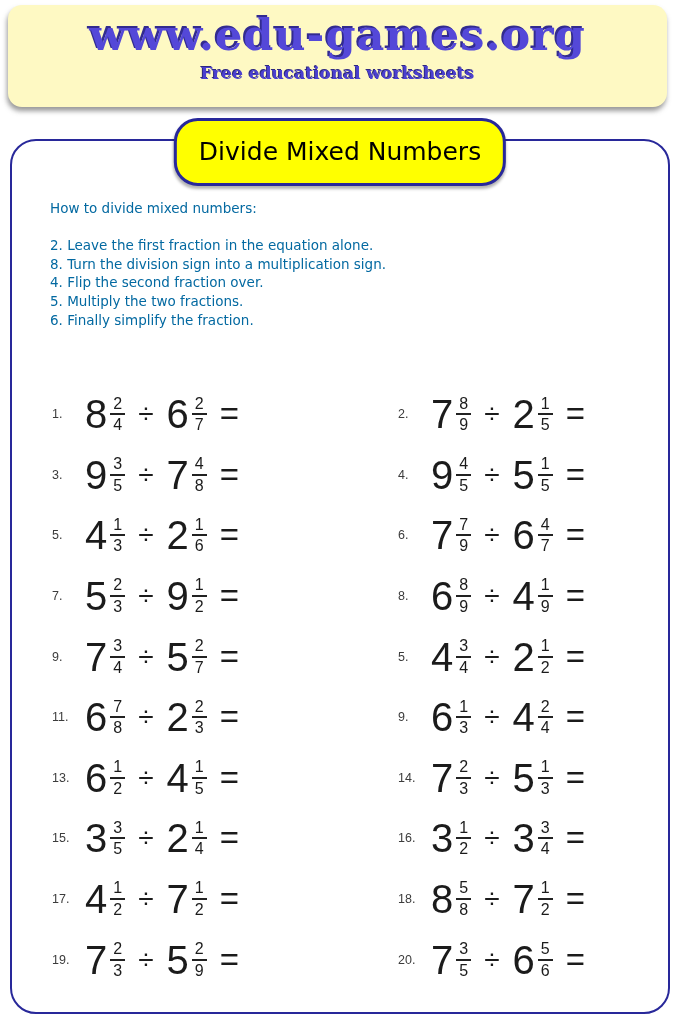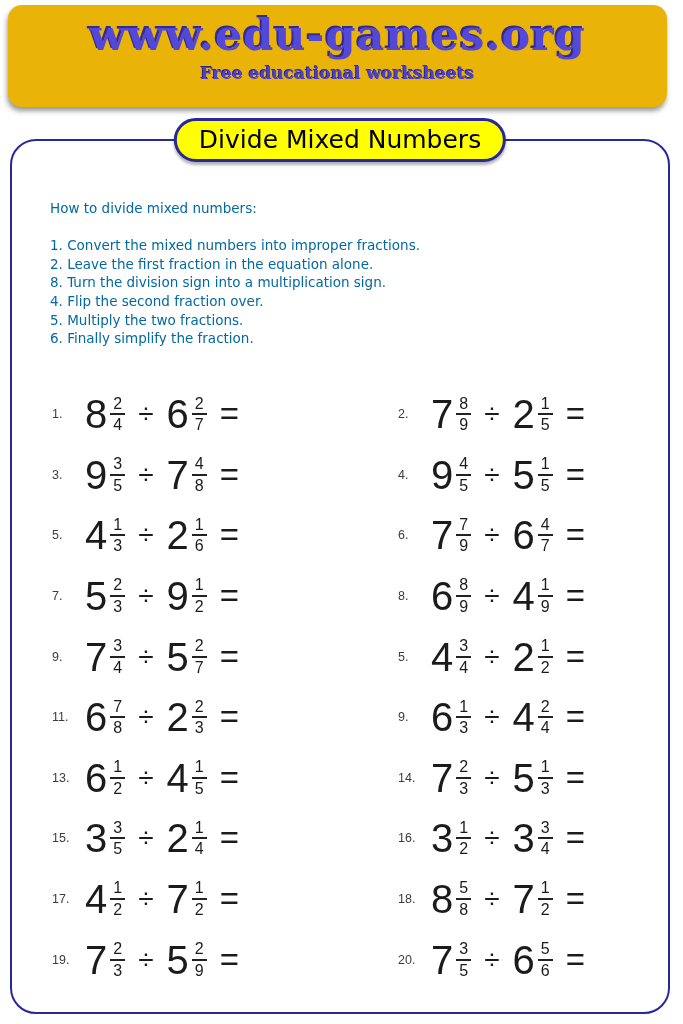"www.edu-games.org" .site-header { background: #eab308 -> #fef9c3 }
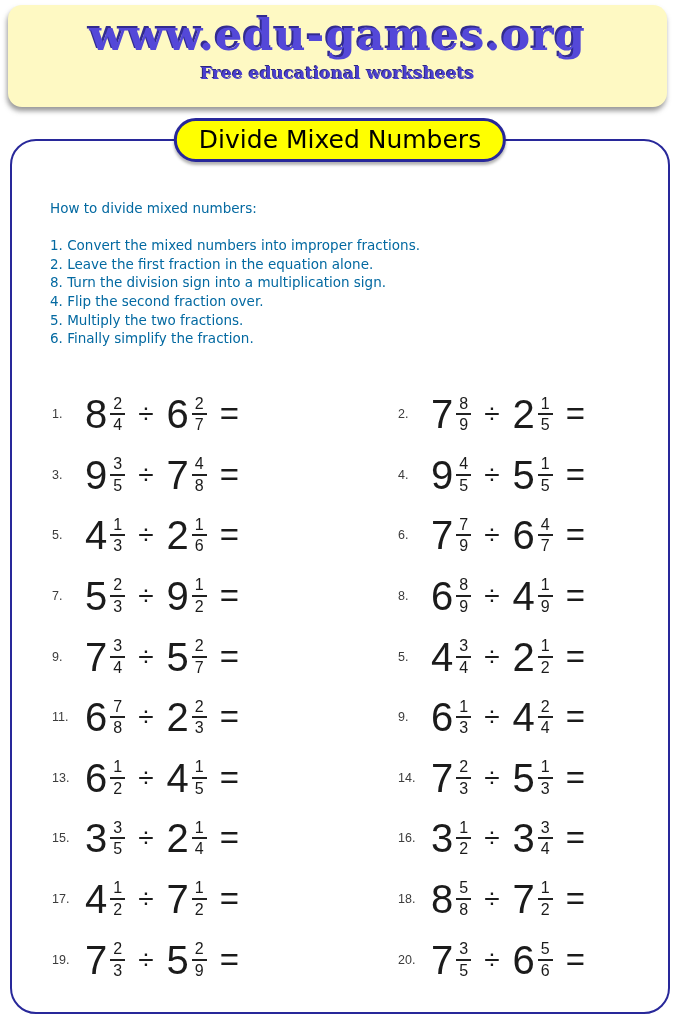"Divide Mixed Numbers" .sheet-title { padding: 4px 22px -> 16px 22px }
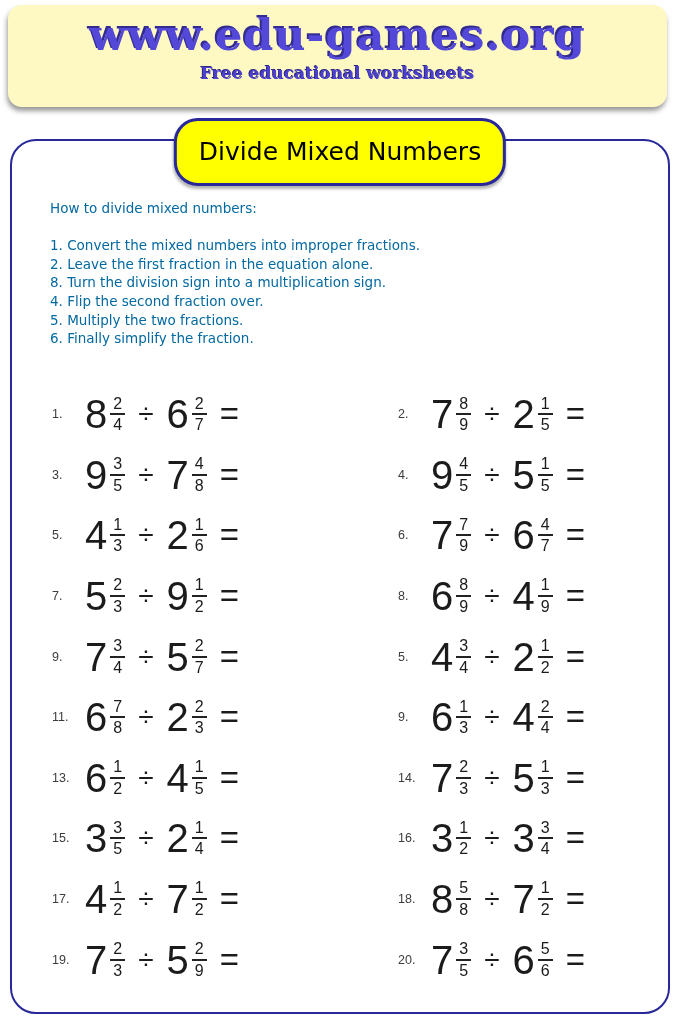"1. Convert the mixed numbers" div { html: <div>1. Convert the mixed numbers into improper fractions.</div> -> none }
